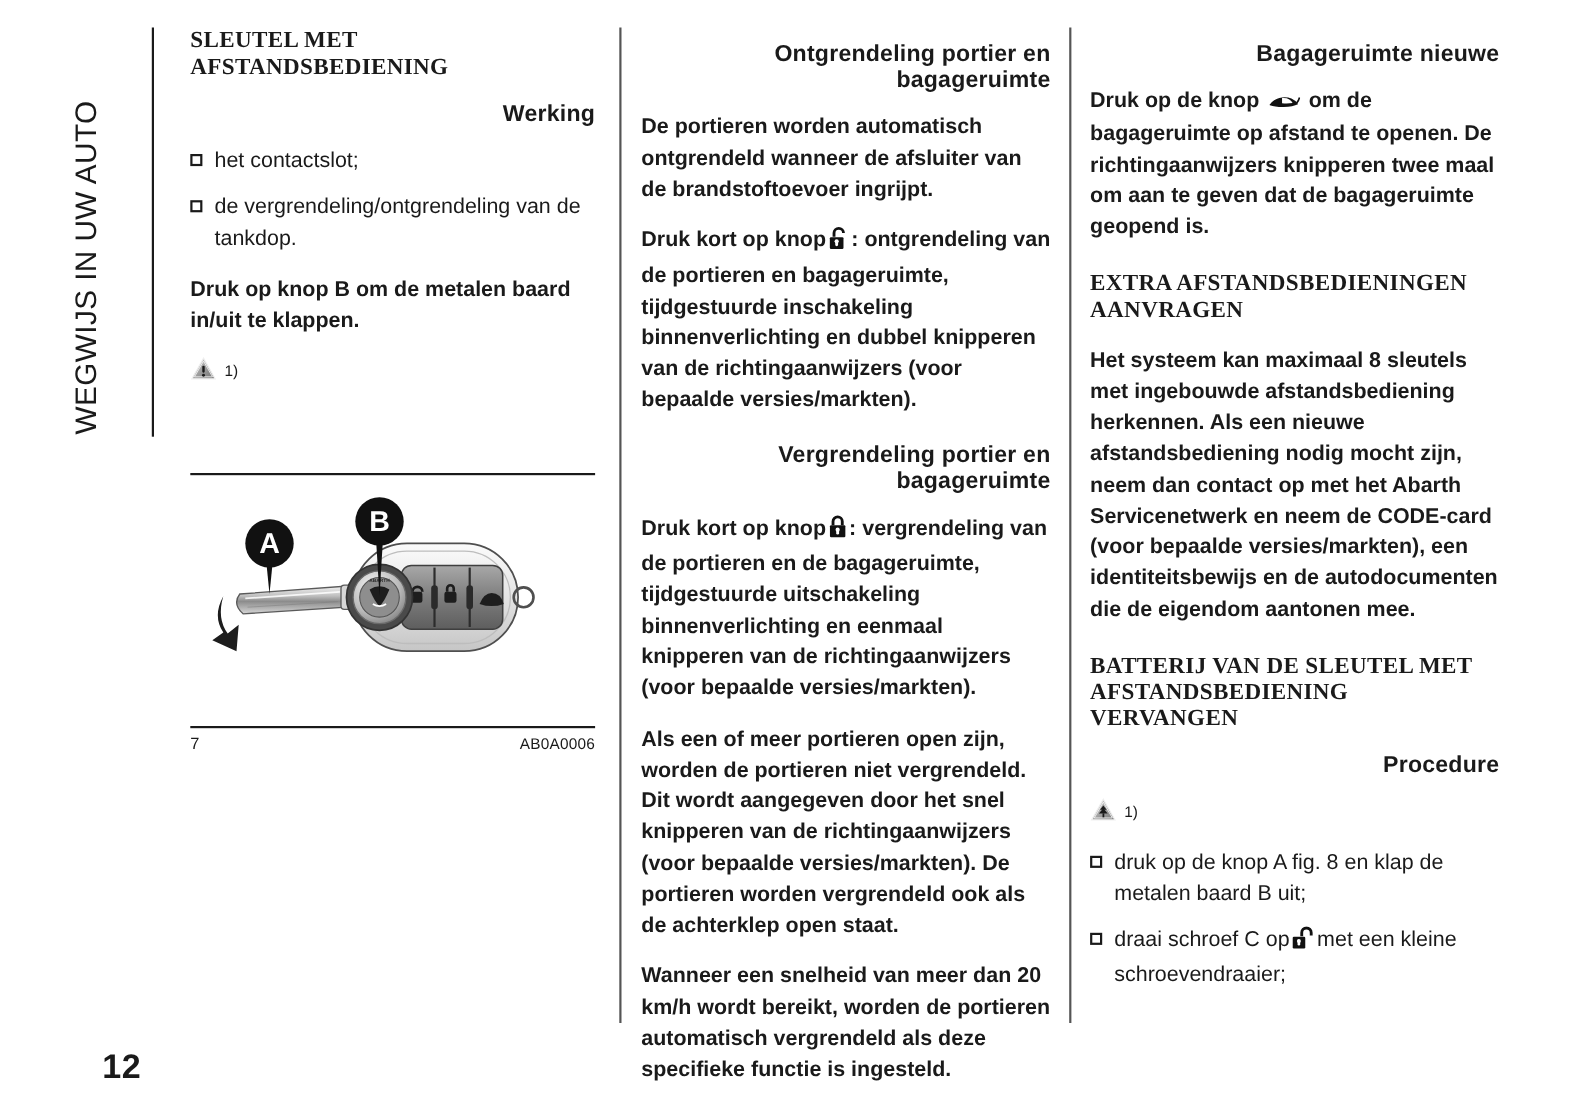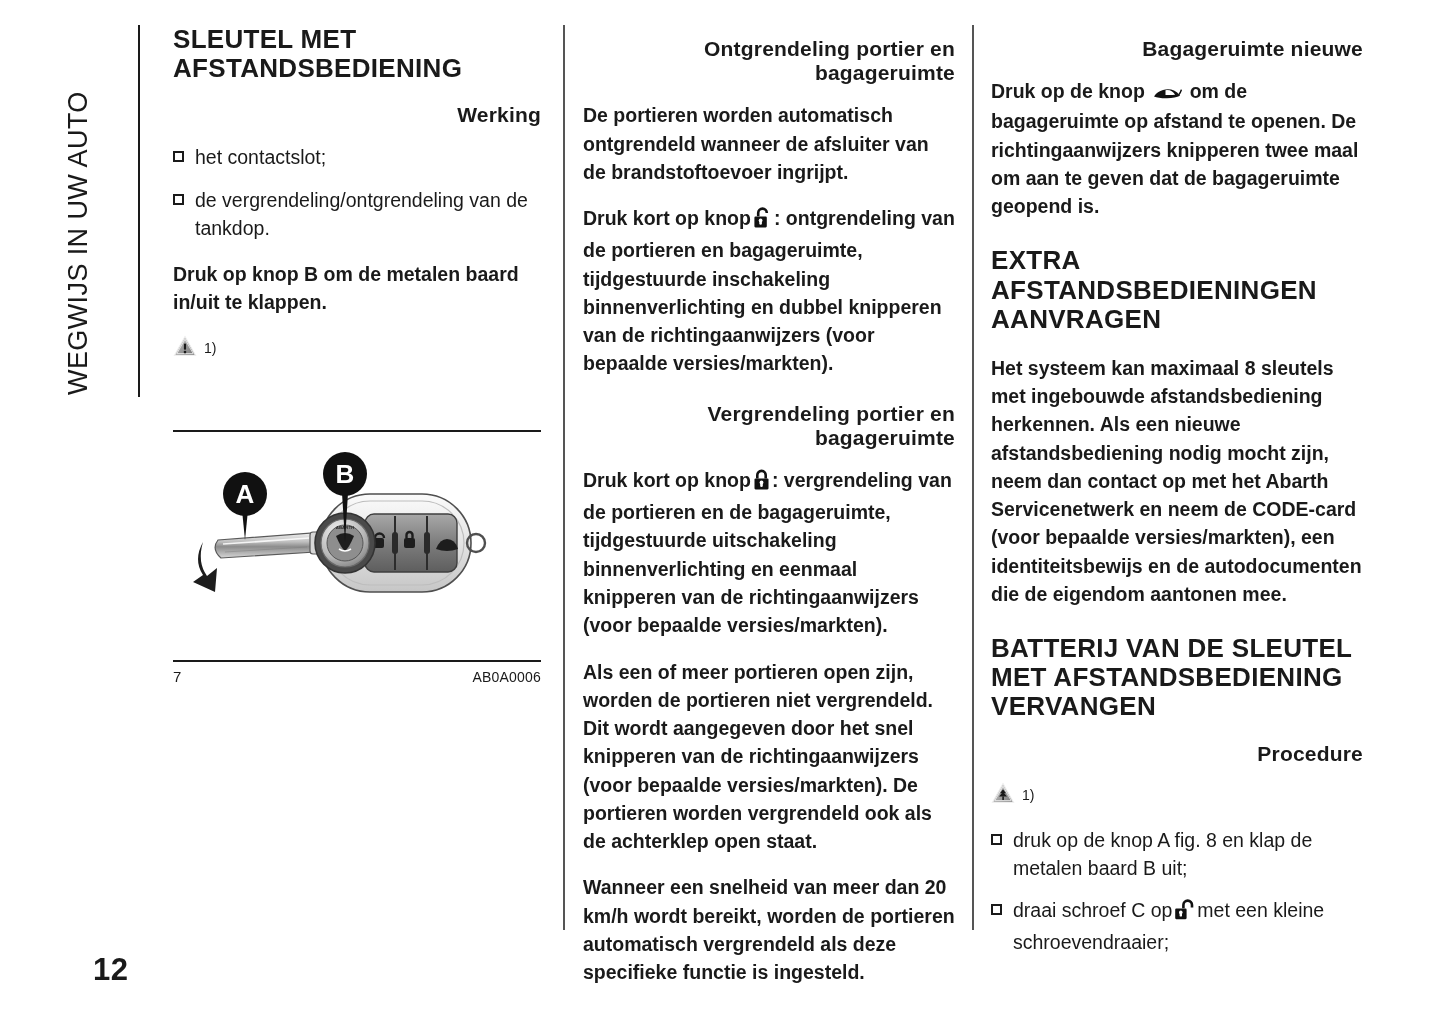"SLEUTEL MET AFSTANDSBEDIENING" h1.sect { font-family: none -> Liberation Serif, serif; font-size: 26px -> 21px }
